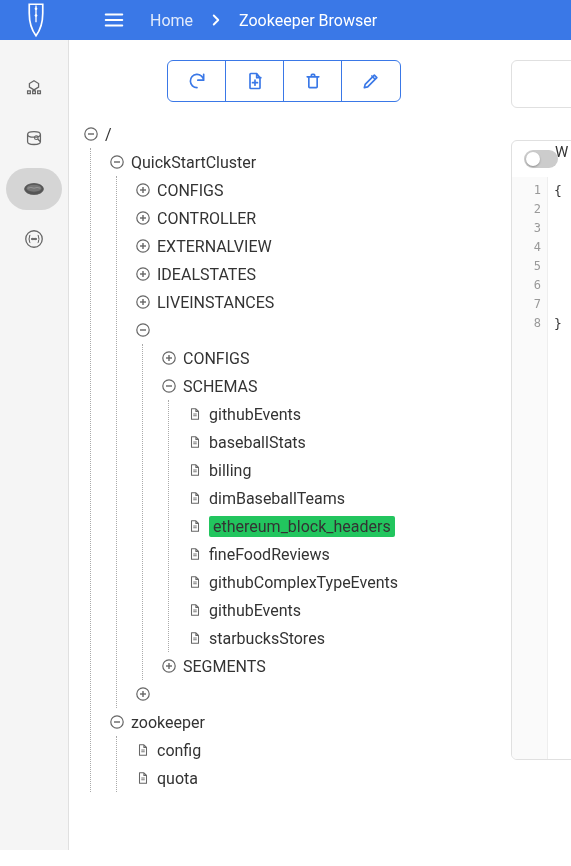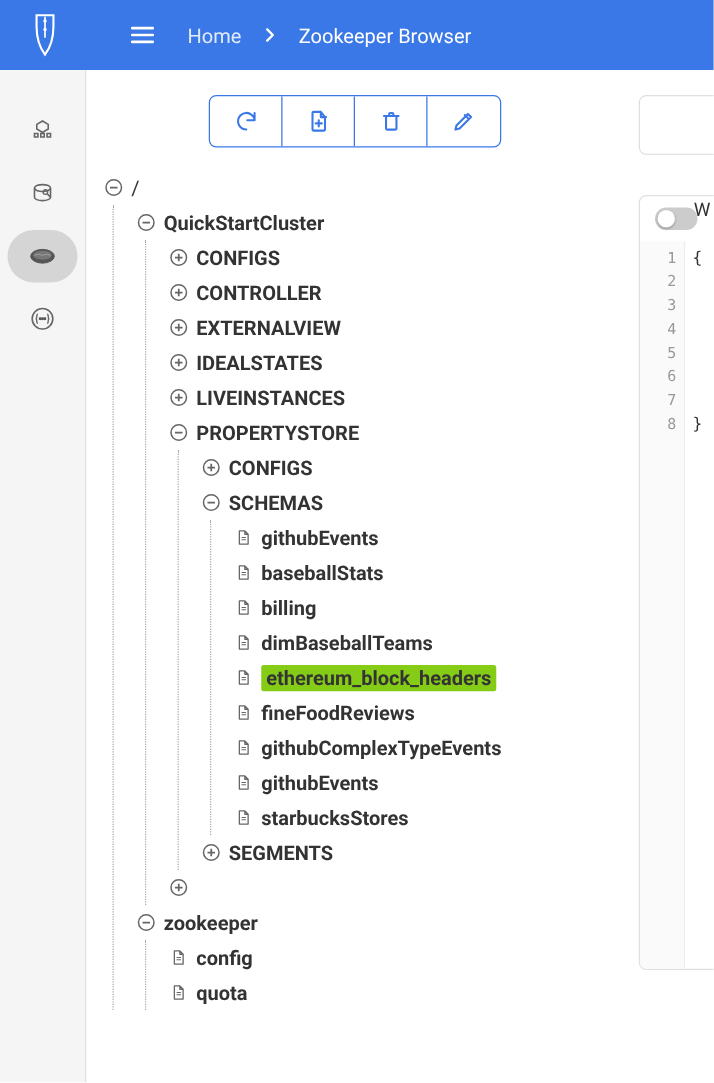"Home" .topbar { height: 56px -> 40px }
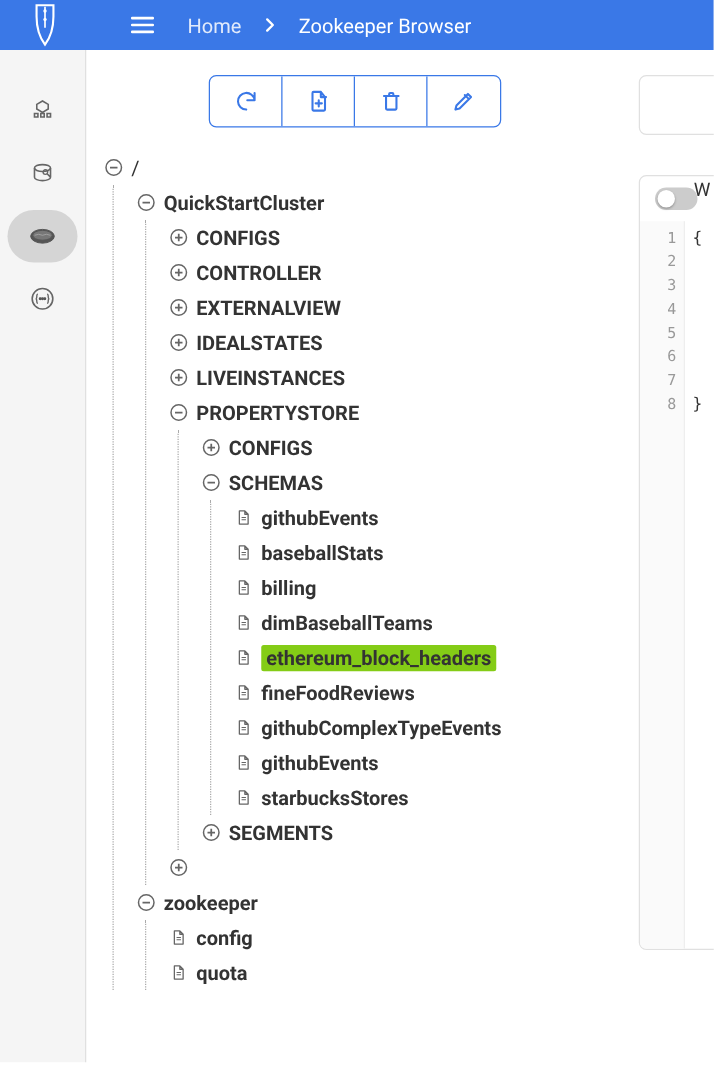"QuickStartCluster" .children { font-weight: bold -> none }
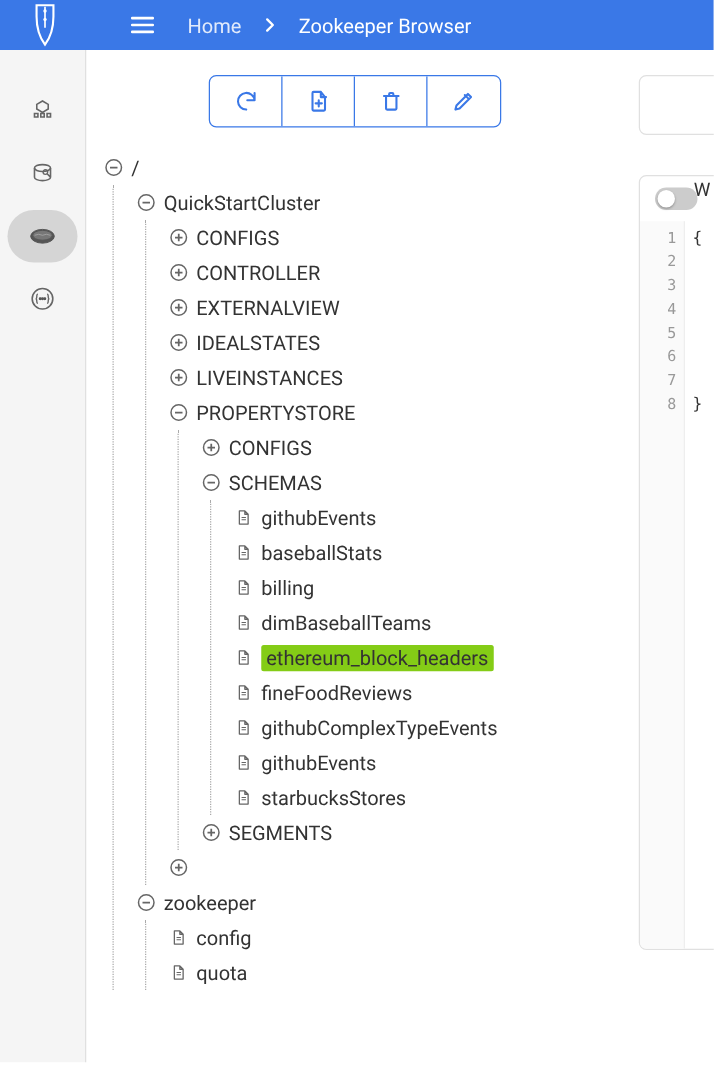"PROPERTYSTORE" span.node-label { html: <span>PROPERTYSTORE</span> -> none }
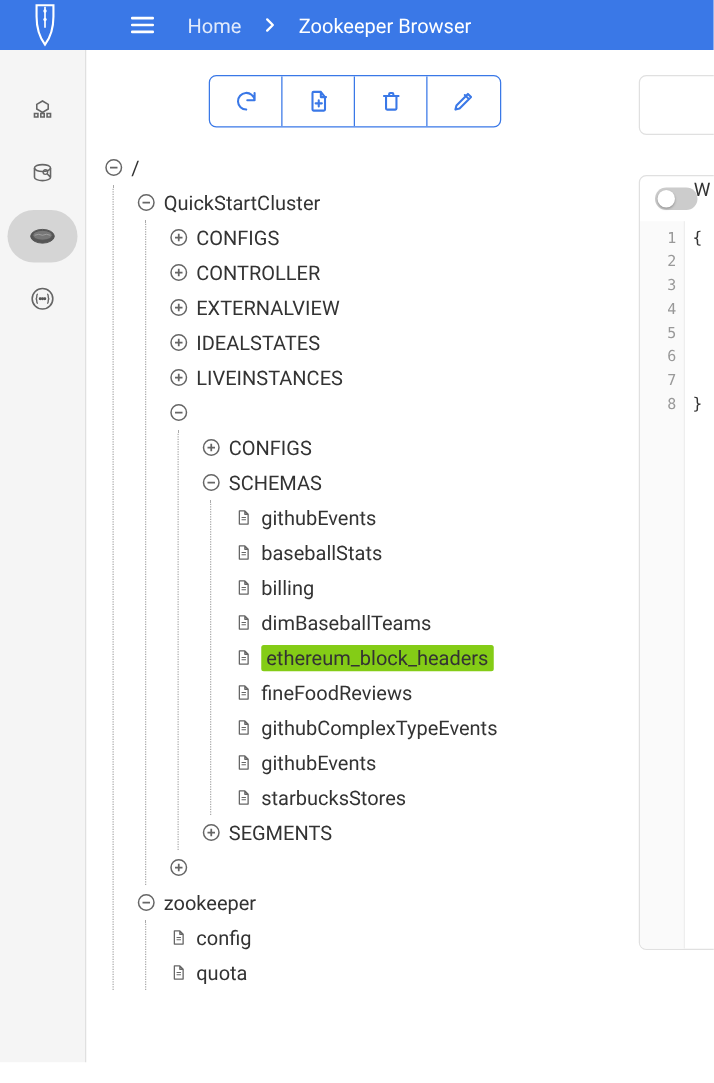"ethereum_block_headers" .node-row.selected .node-label { background: #84cc16 -> #22c55e }
